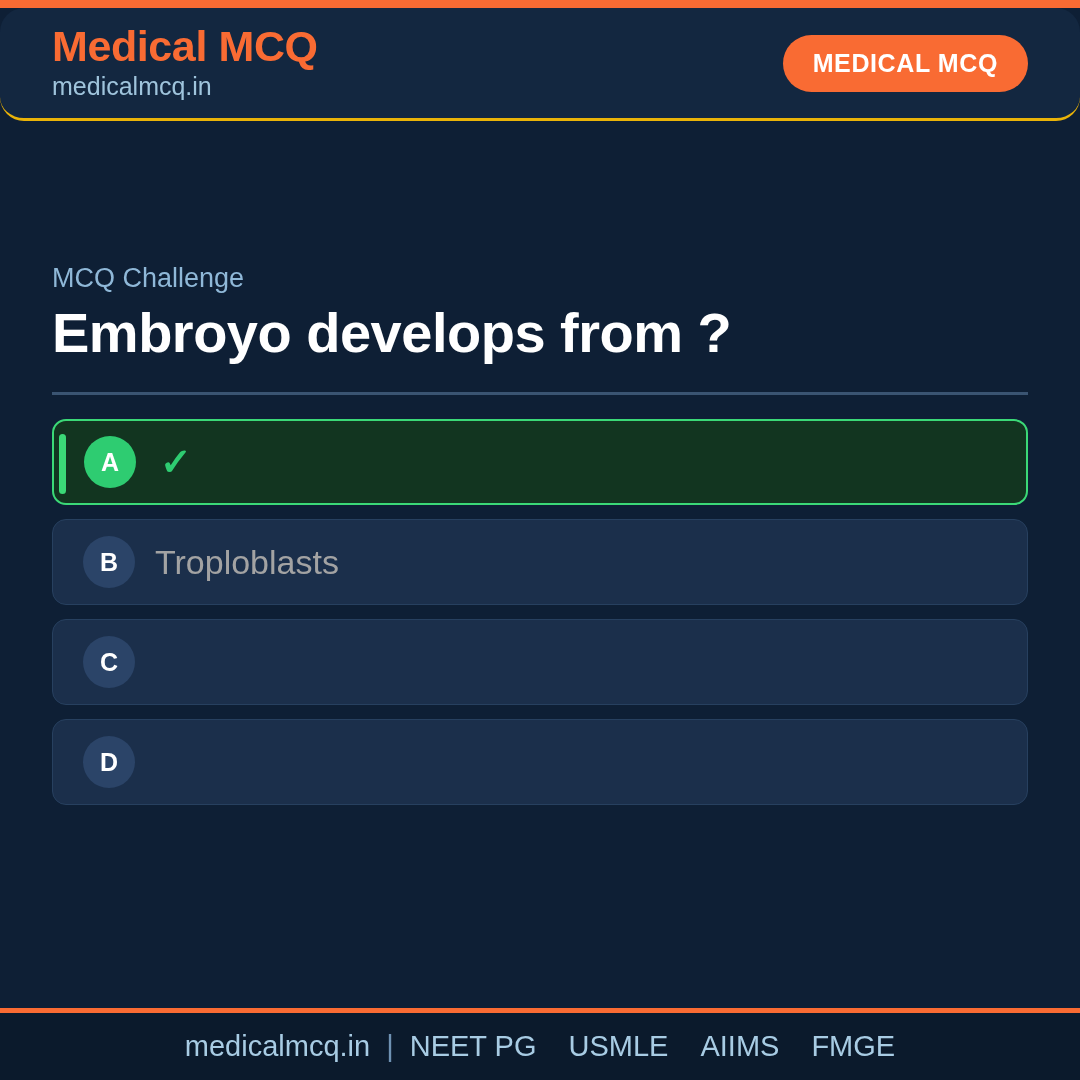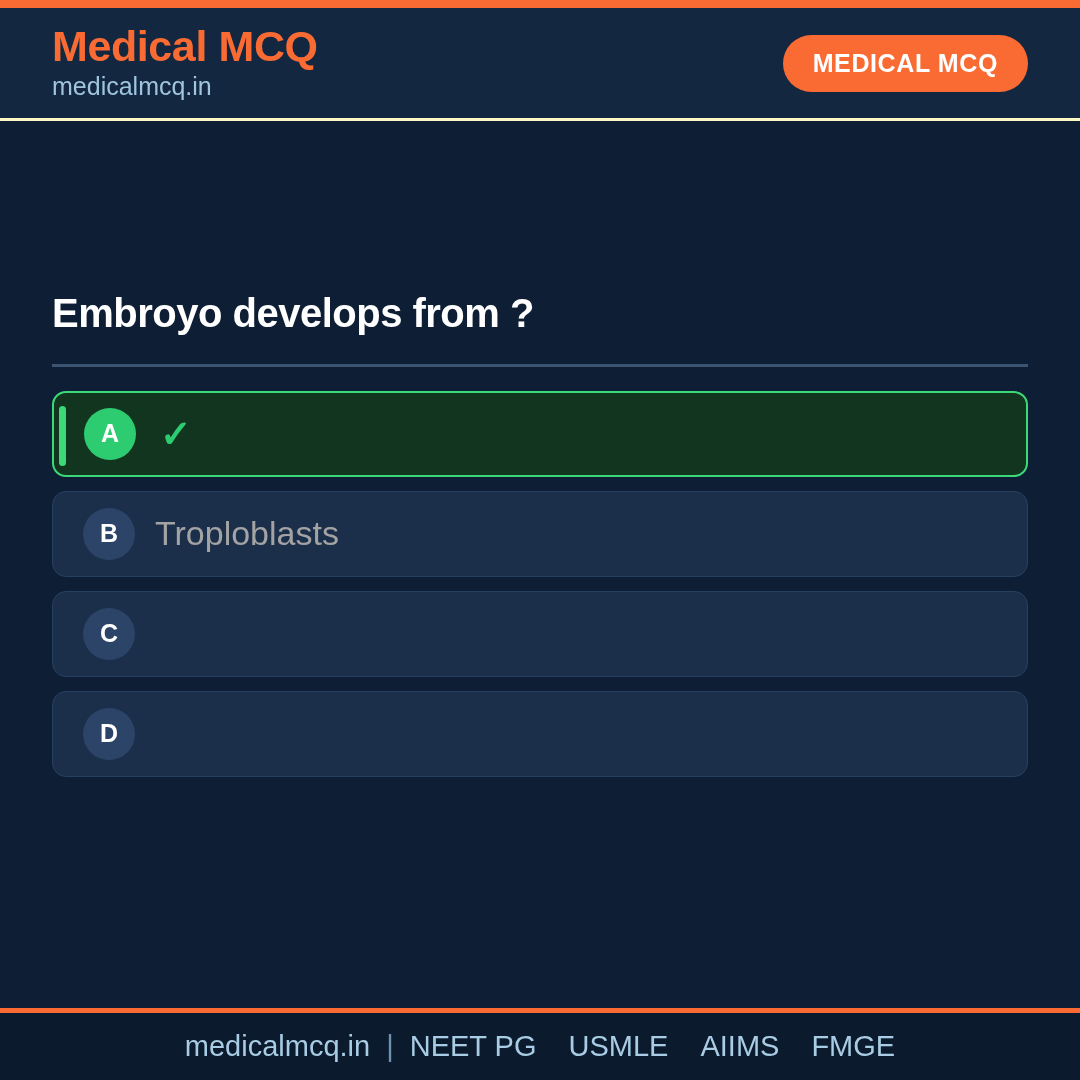"Medical MCQ" .header { border-bottom: 3px solid #fef9c3 -> 3px solid #eab308; border-radius: none -> 24px }
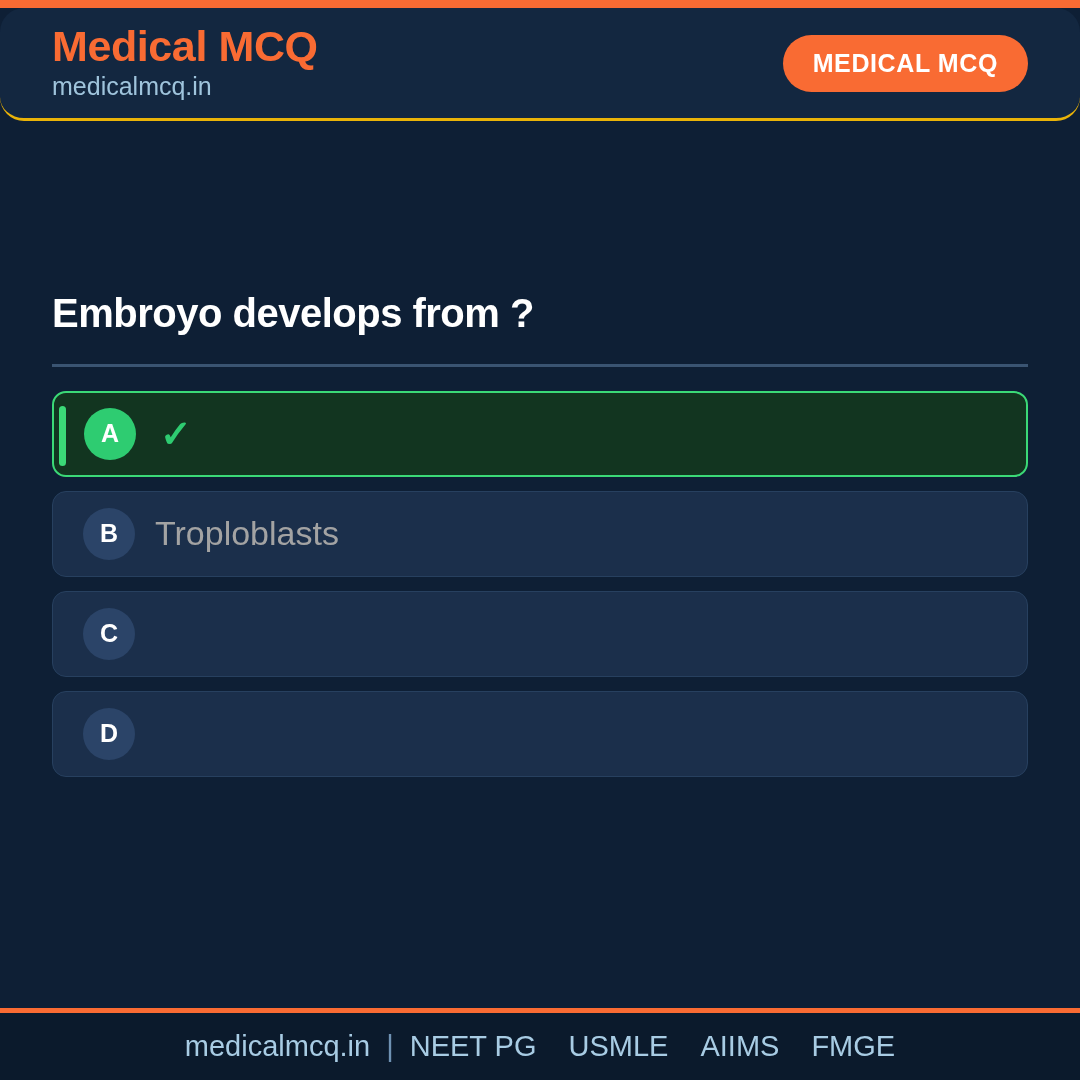"MCQ Challenge" div.eyebrow { html: none -> <div>MCQ Challenge</div> }
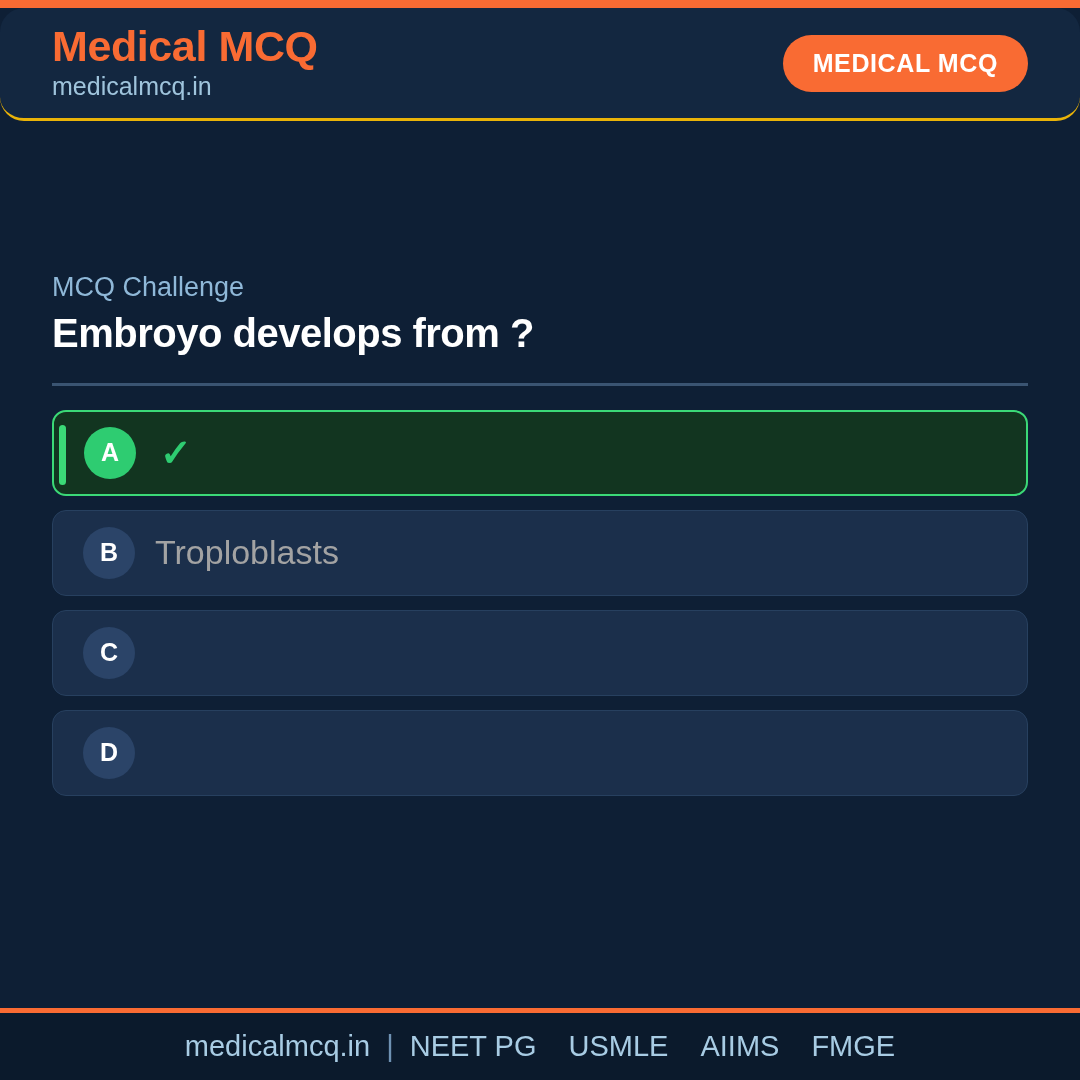"Embroyo develops from ?" .question { font-size: 40px -> 56px }
